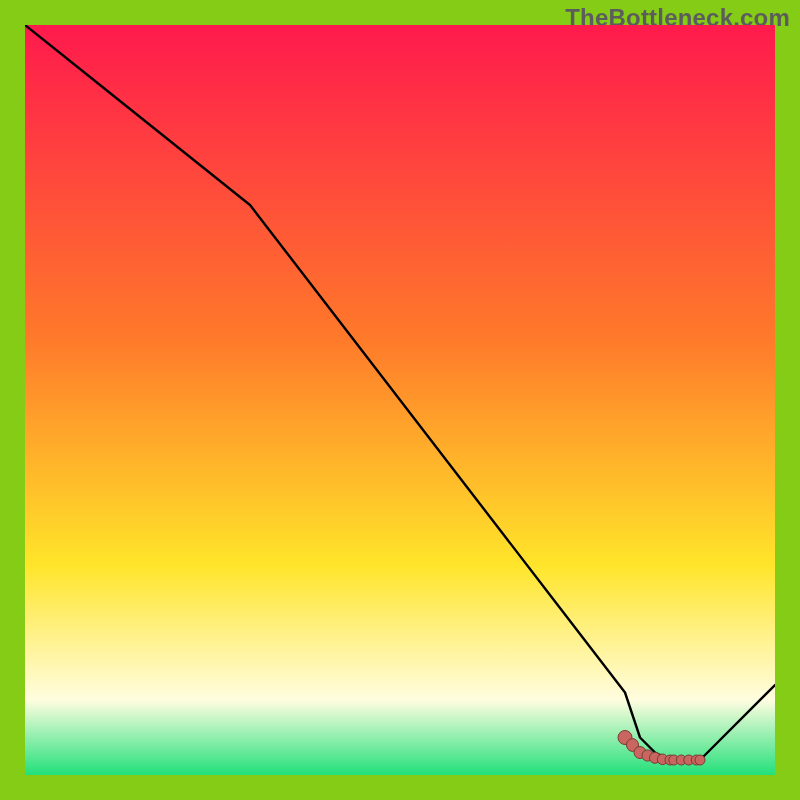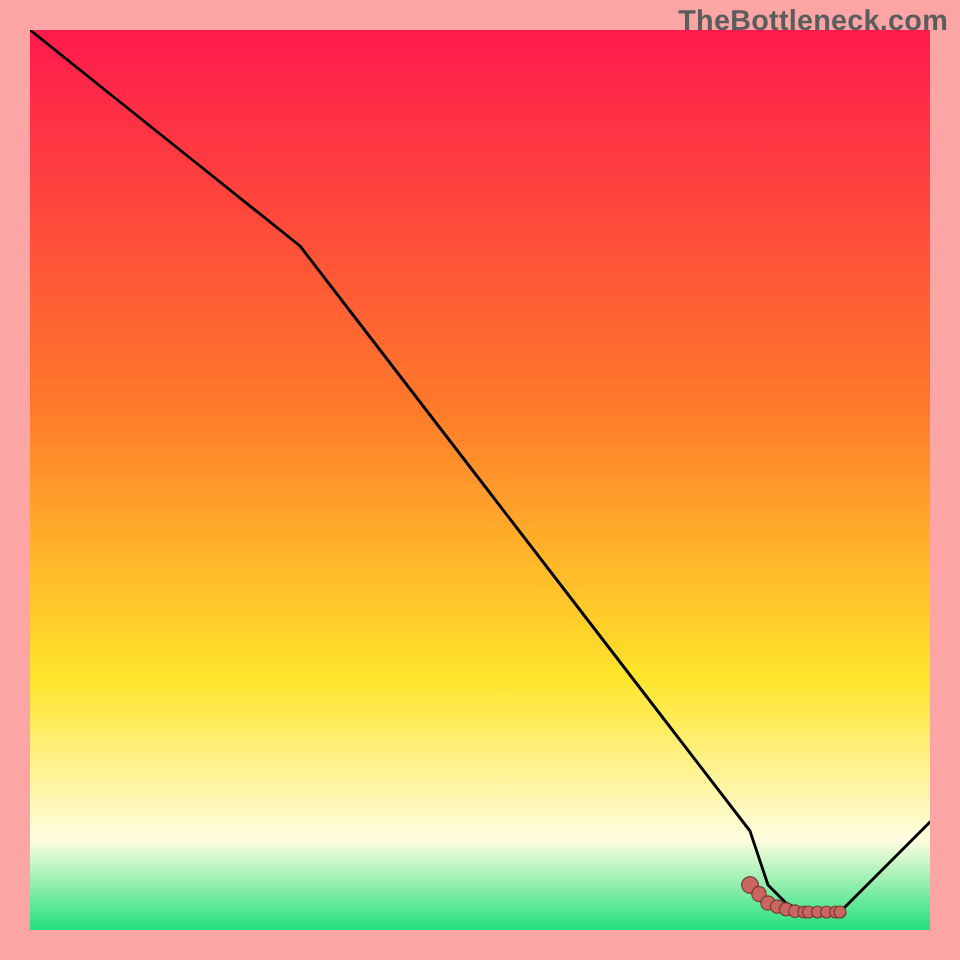"TheBottleneck.com" .frame { background: #fca5a5 -> #84cc16 }
